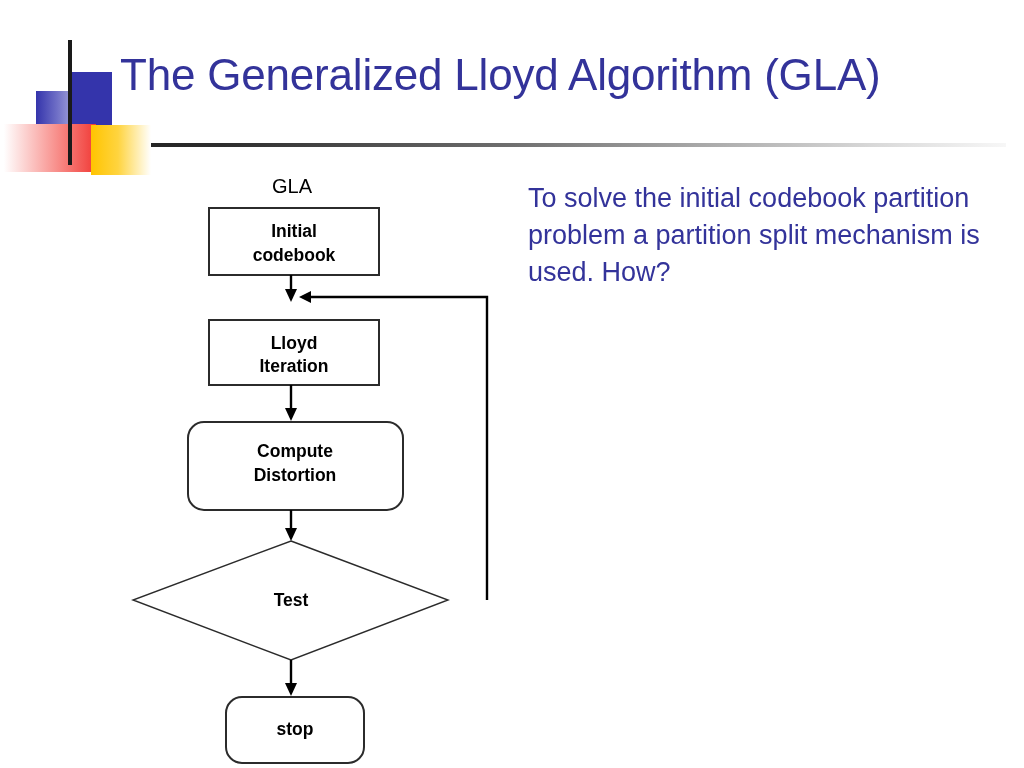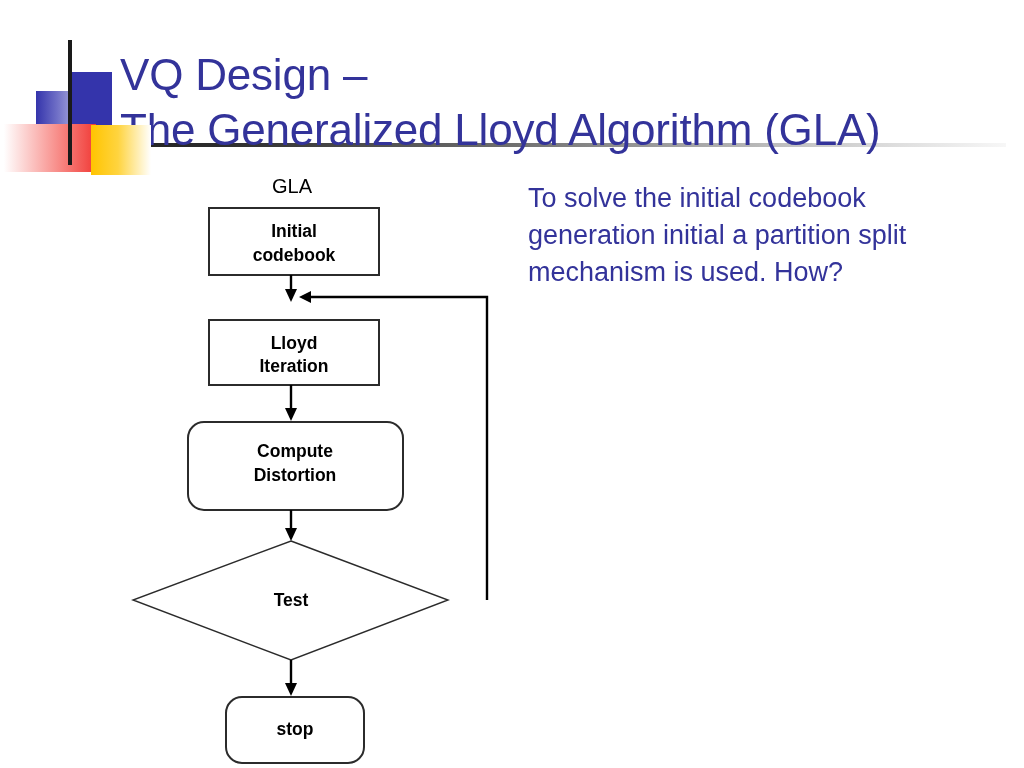"VQ Design –" span.title-line { html: <span>VQ Design –</span> -> none }
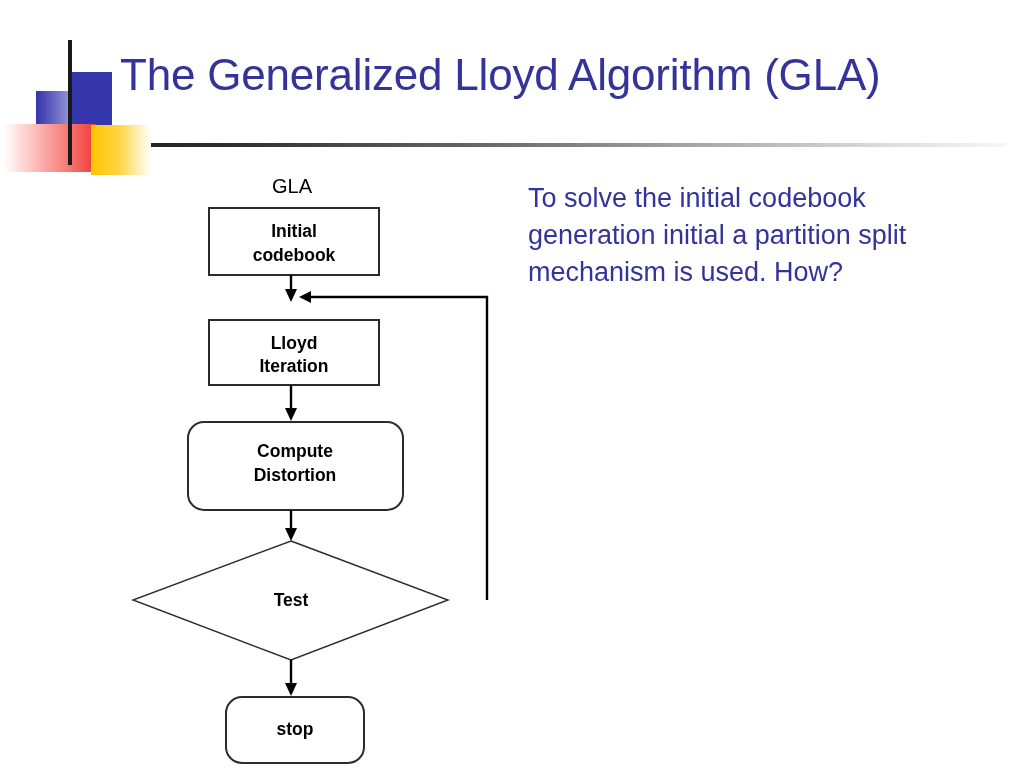"To solve the initial codebook" div { text: generation initial -> partition problem }
